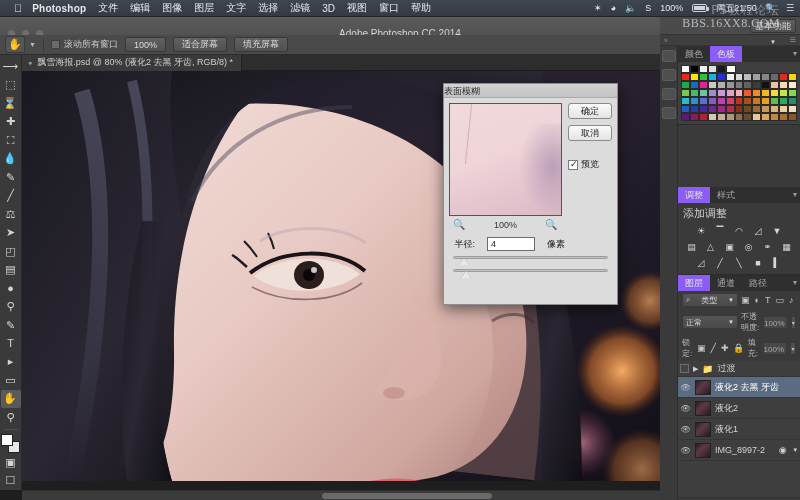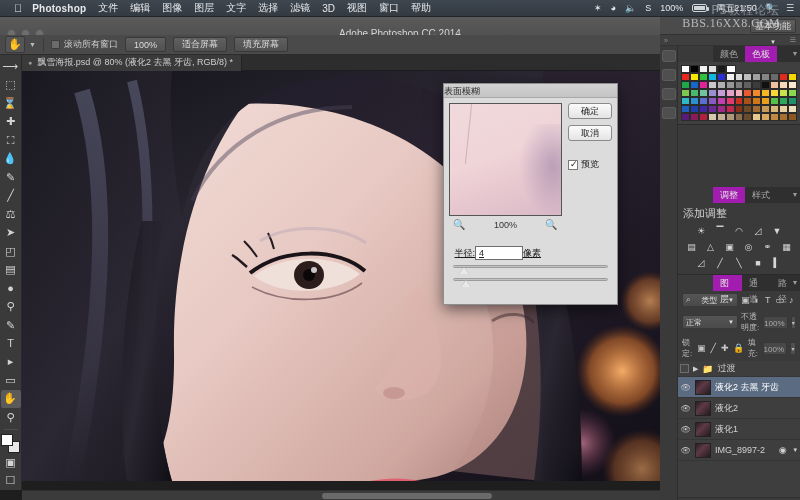"颜色" .ptabs { margin-left: 35px -> none }
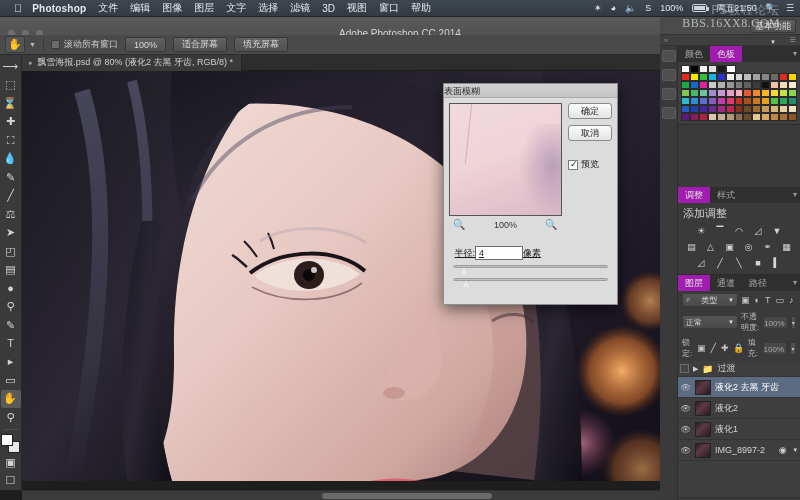"色板" .ptab.on { background: #a21caf -> #8b5cf6 }
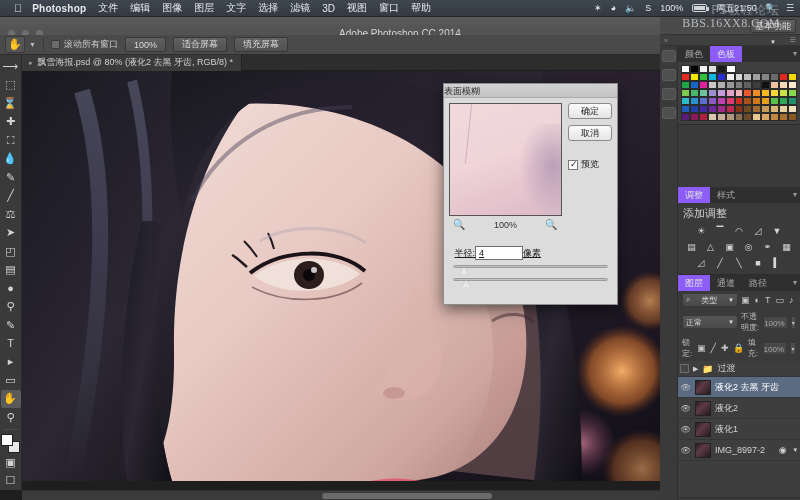"半径:" .fld-row { gap: 0 -> 12px; margin-top: 16px -> 7px; text-decoration: underline -> none }
